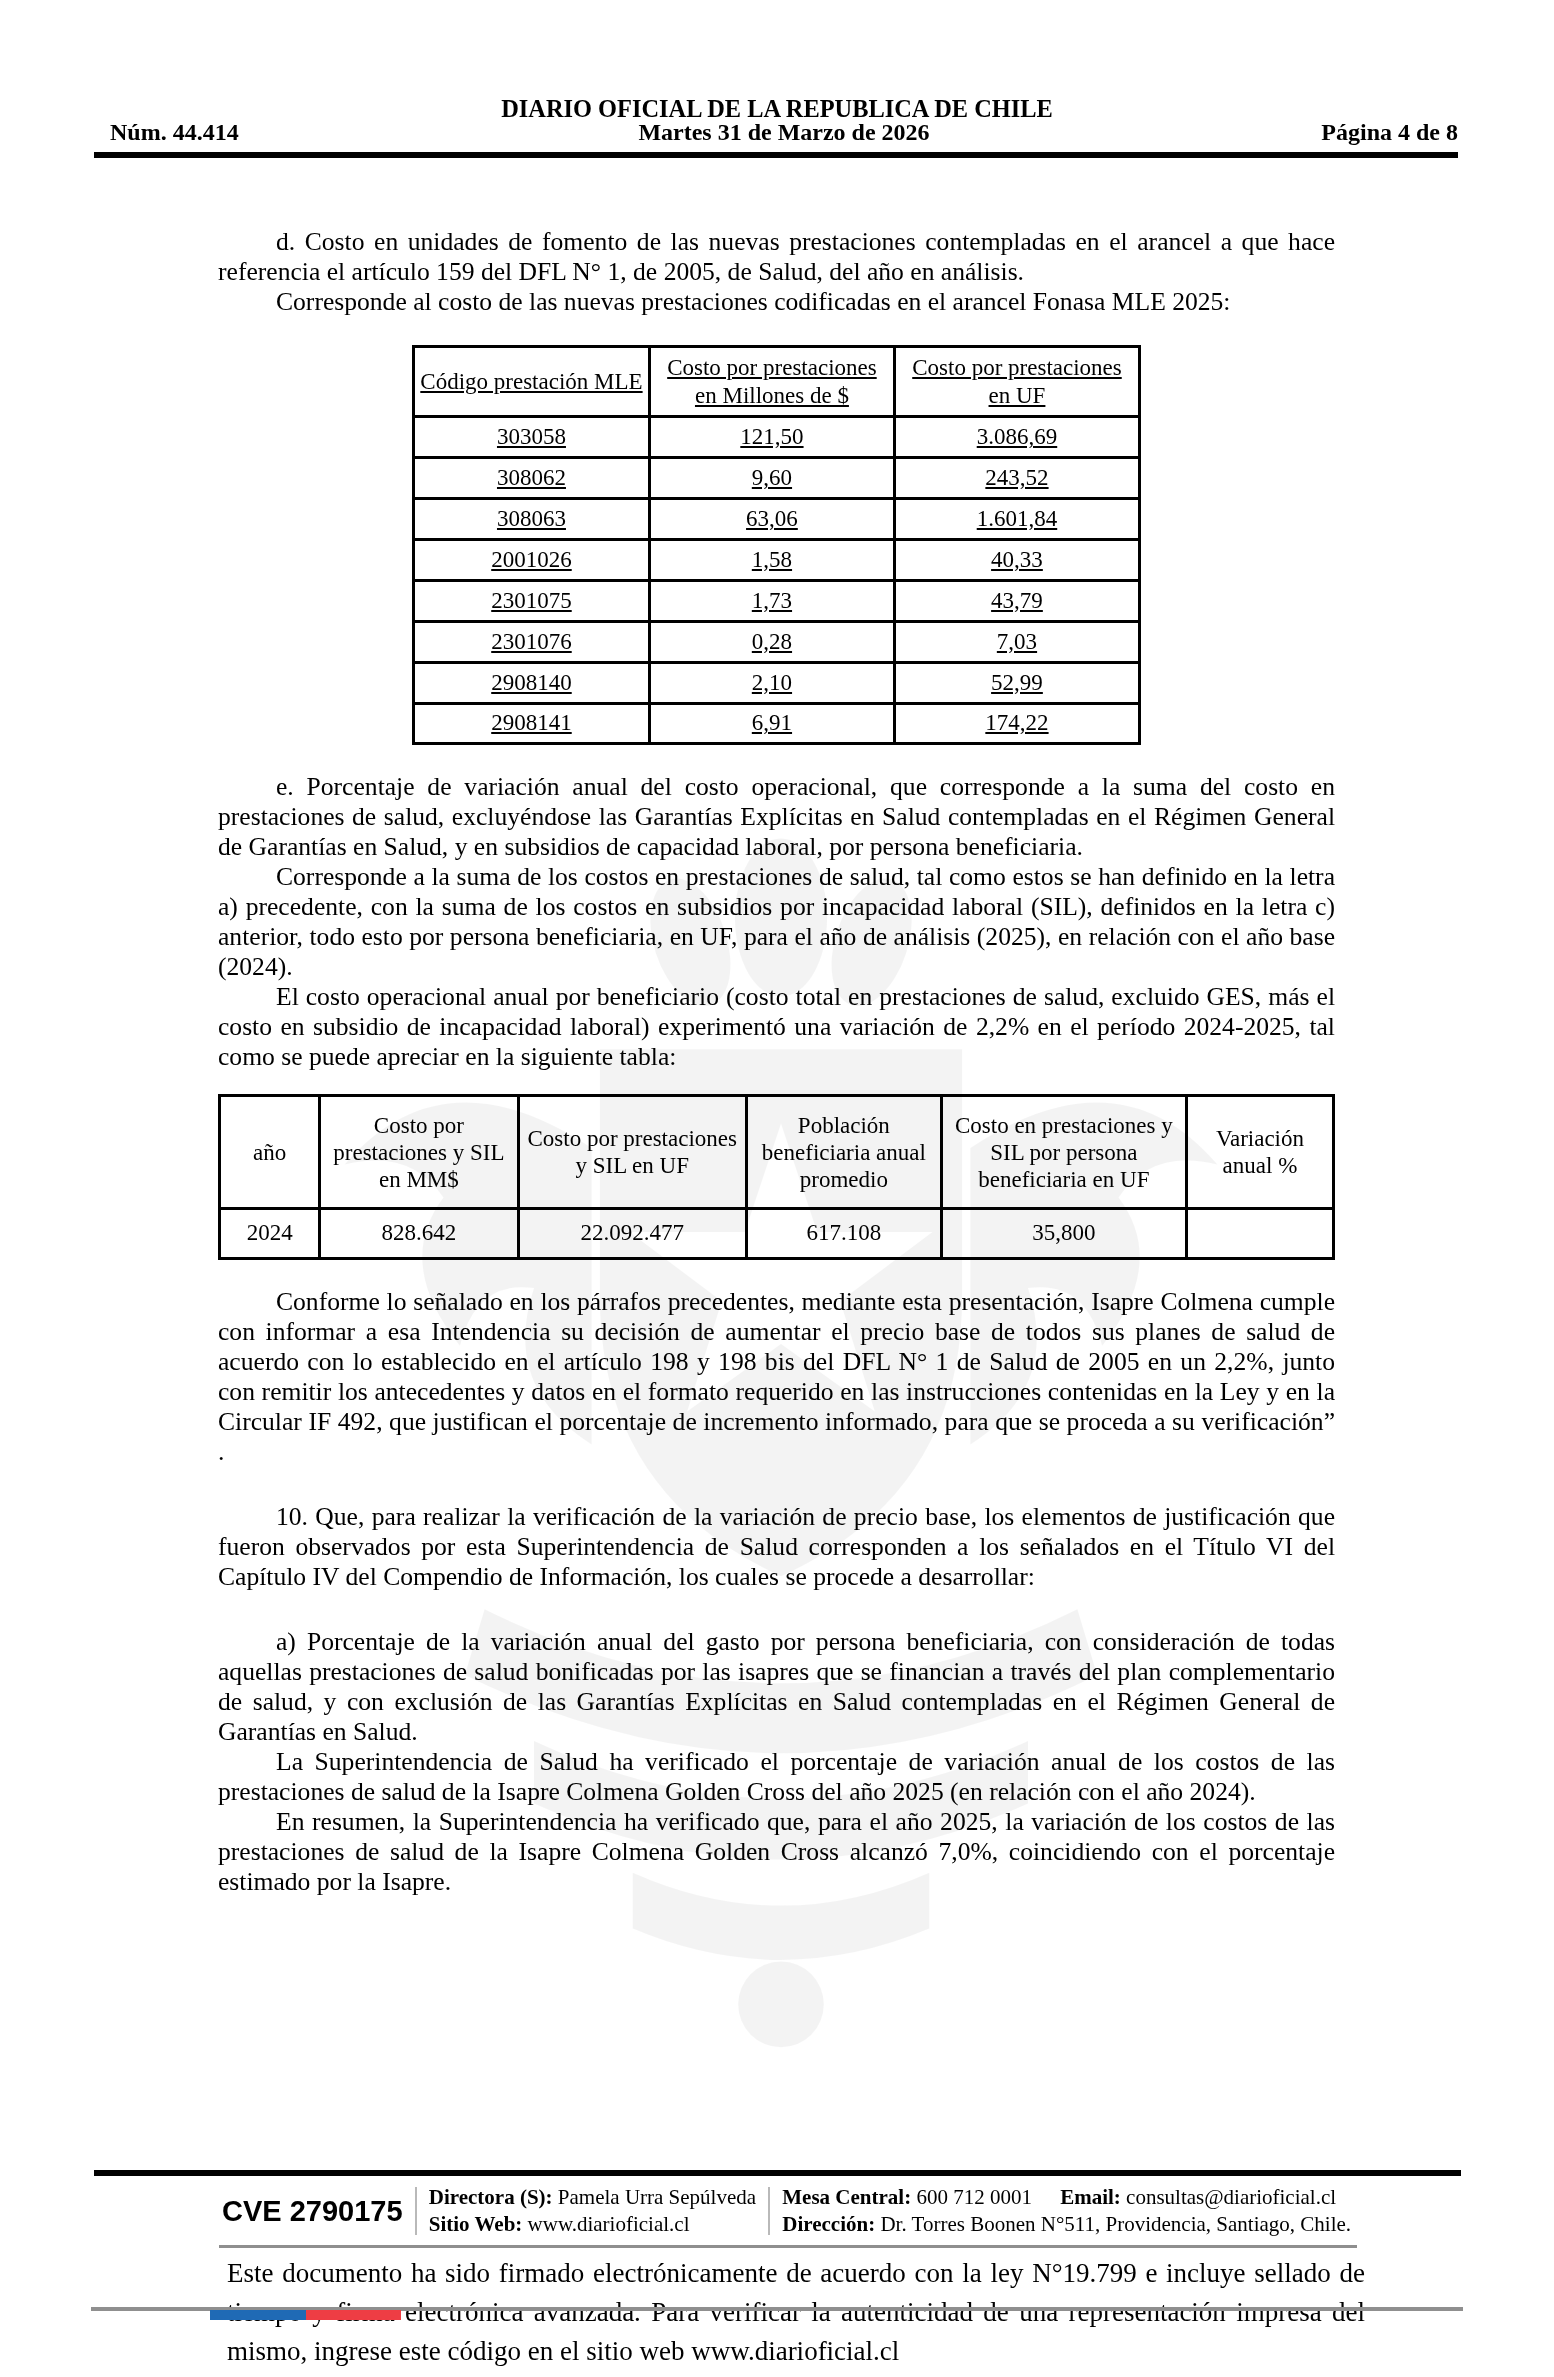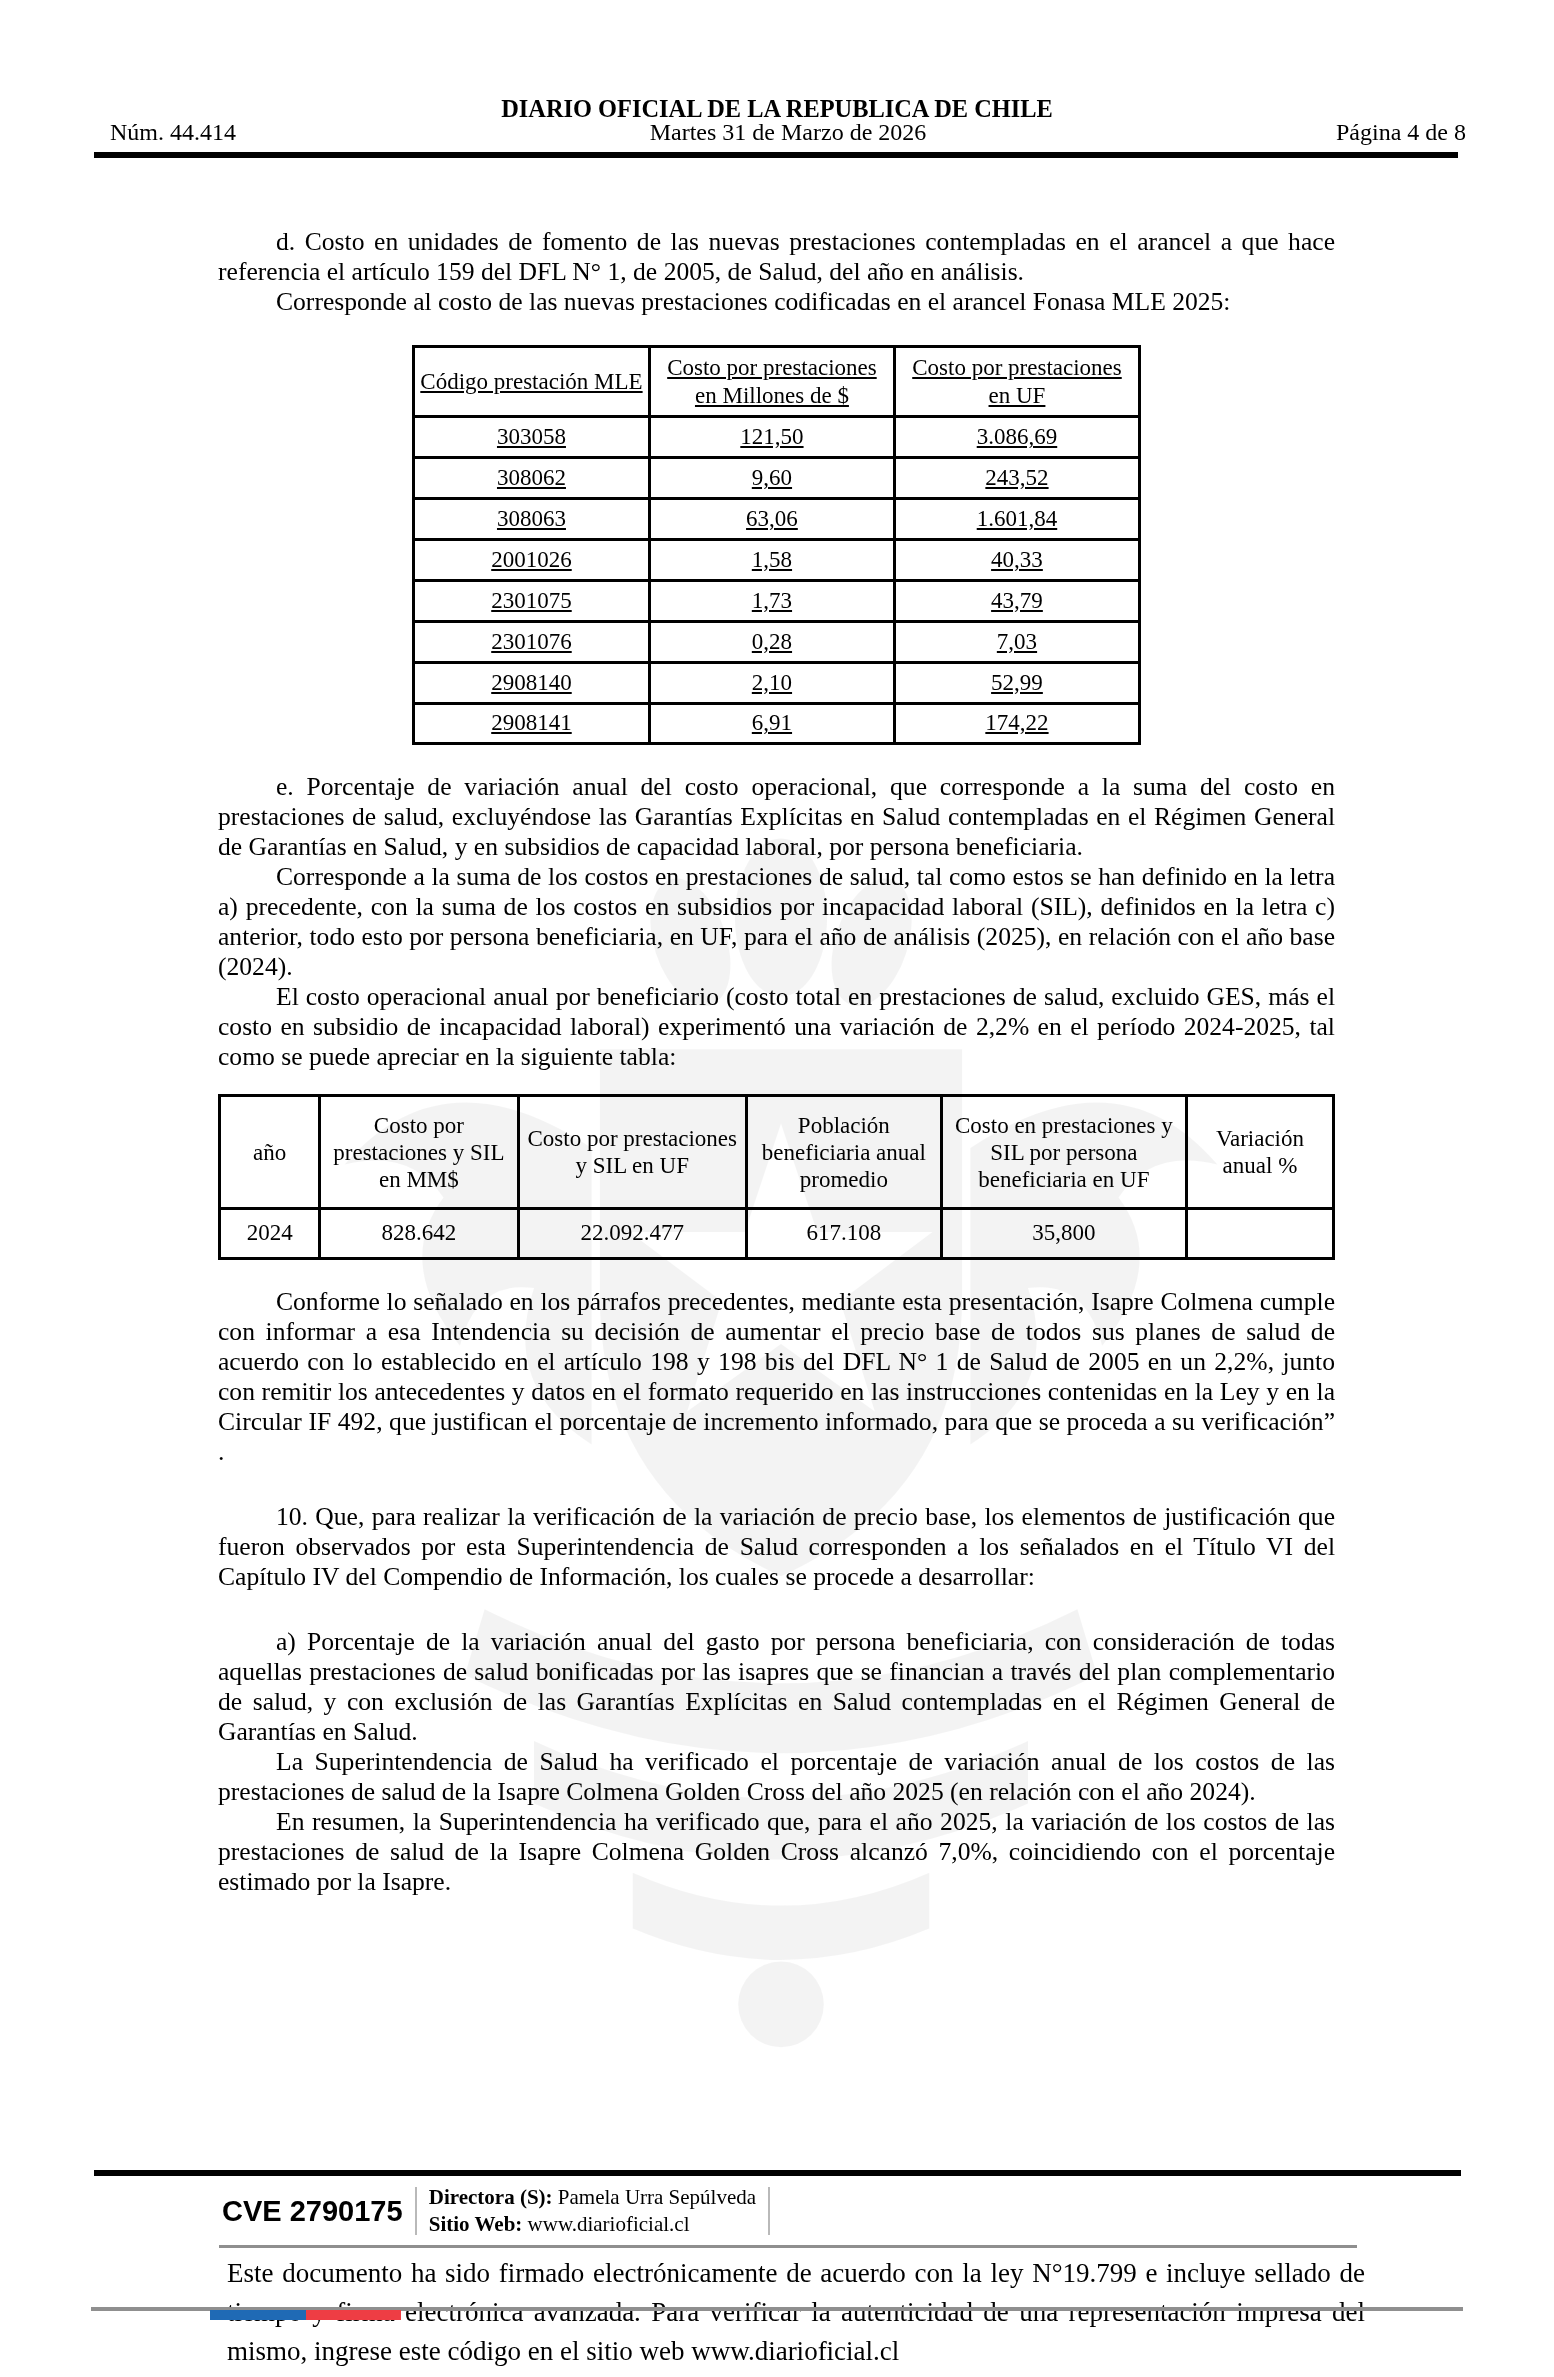"Núm. 44.414" .hdr-row { font-weight: normal -> bold; right: 88px -> 96px }
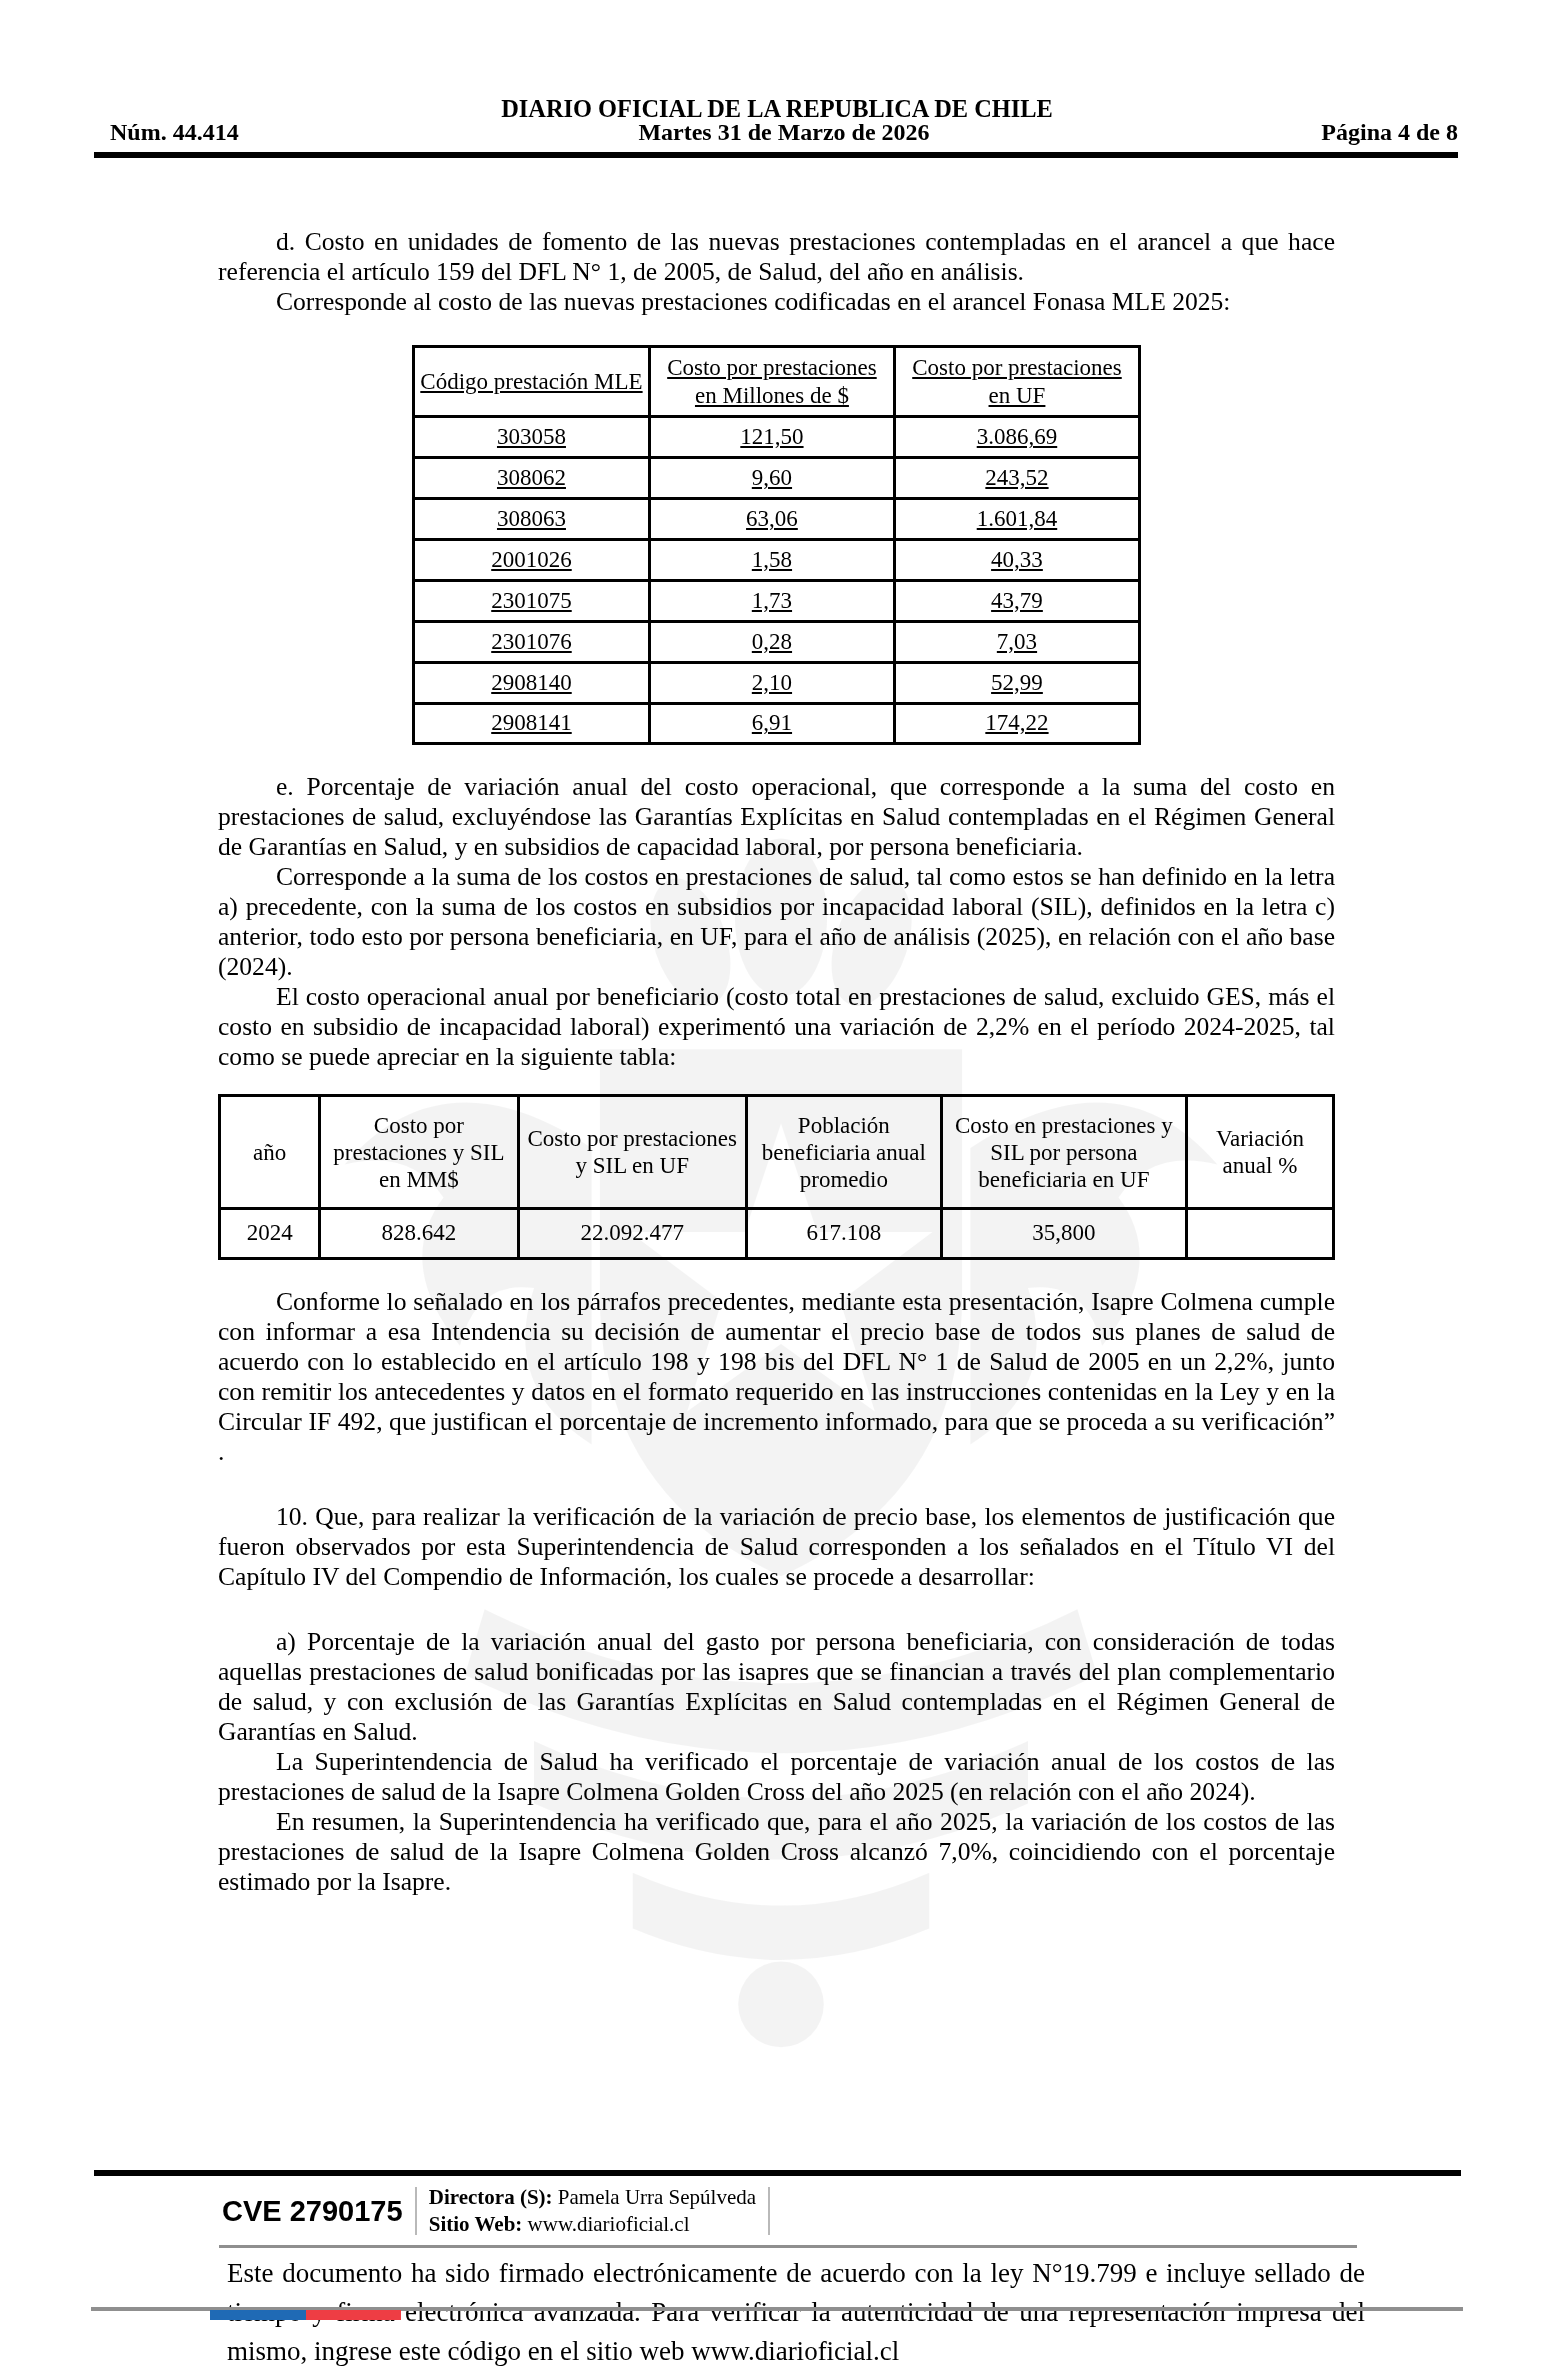"Mesa Central: 600 712 0001" div.fcol { html: none -> <div> <div> <b>Mesa Central:</b> <span>600 712 0001</span> <b>Email:</b> <span>consultas@diarioficial.cl</span> </div> <div> <b>Dirección:</b> <span>Dr. Torres Boonen N°511, Providencia, Santiago, Chile.</span> </div> </div> }
